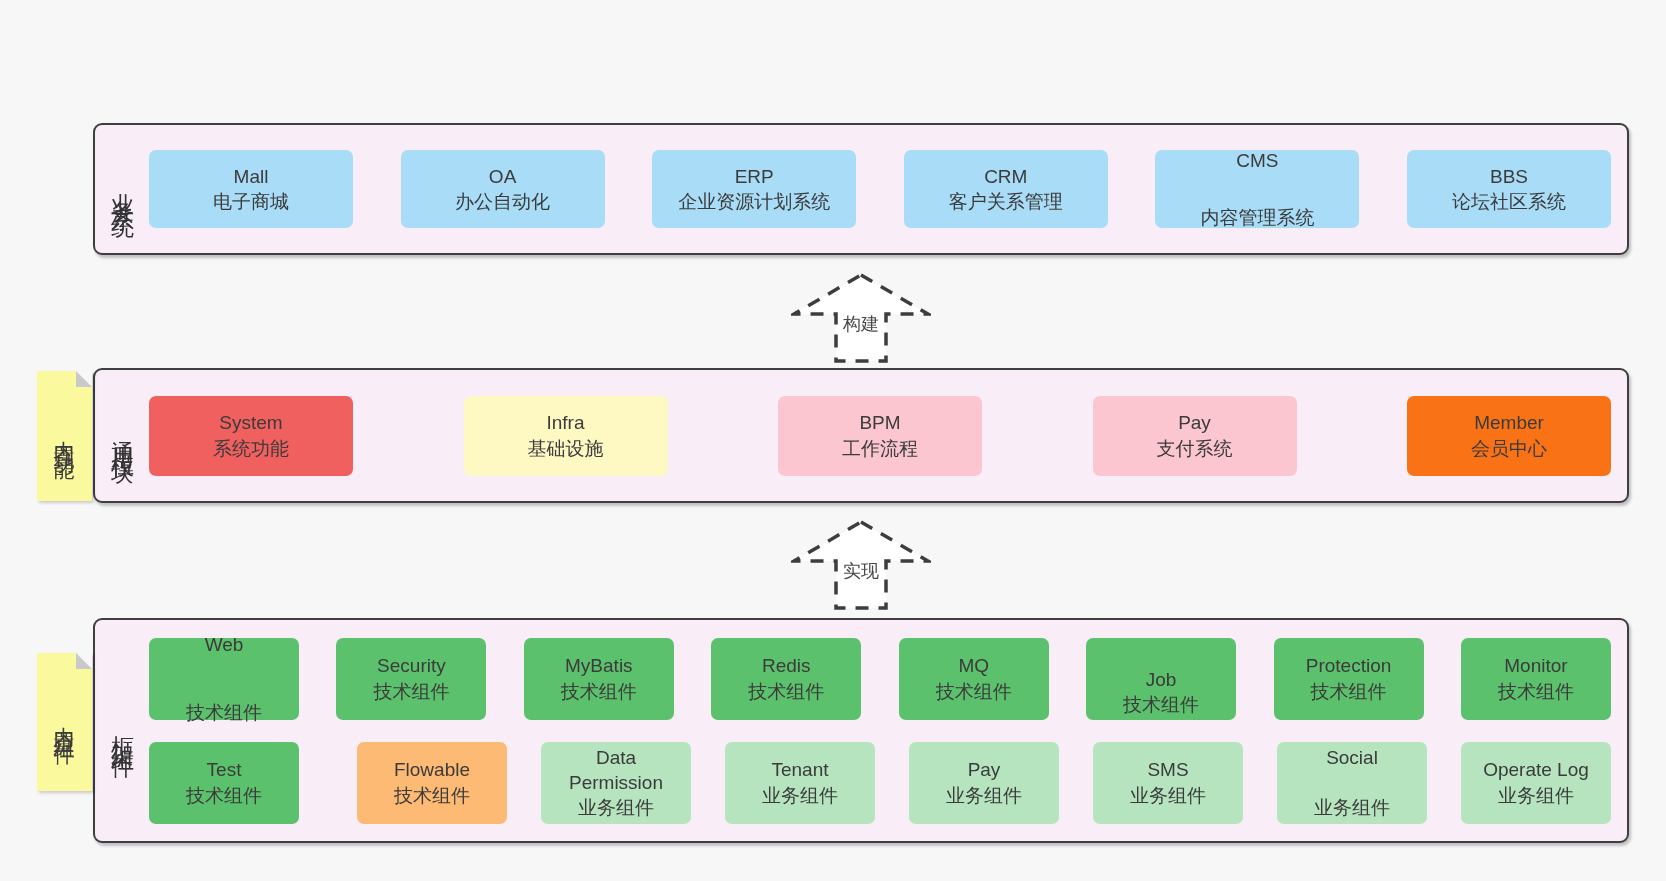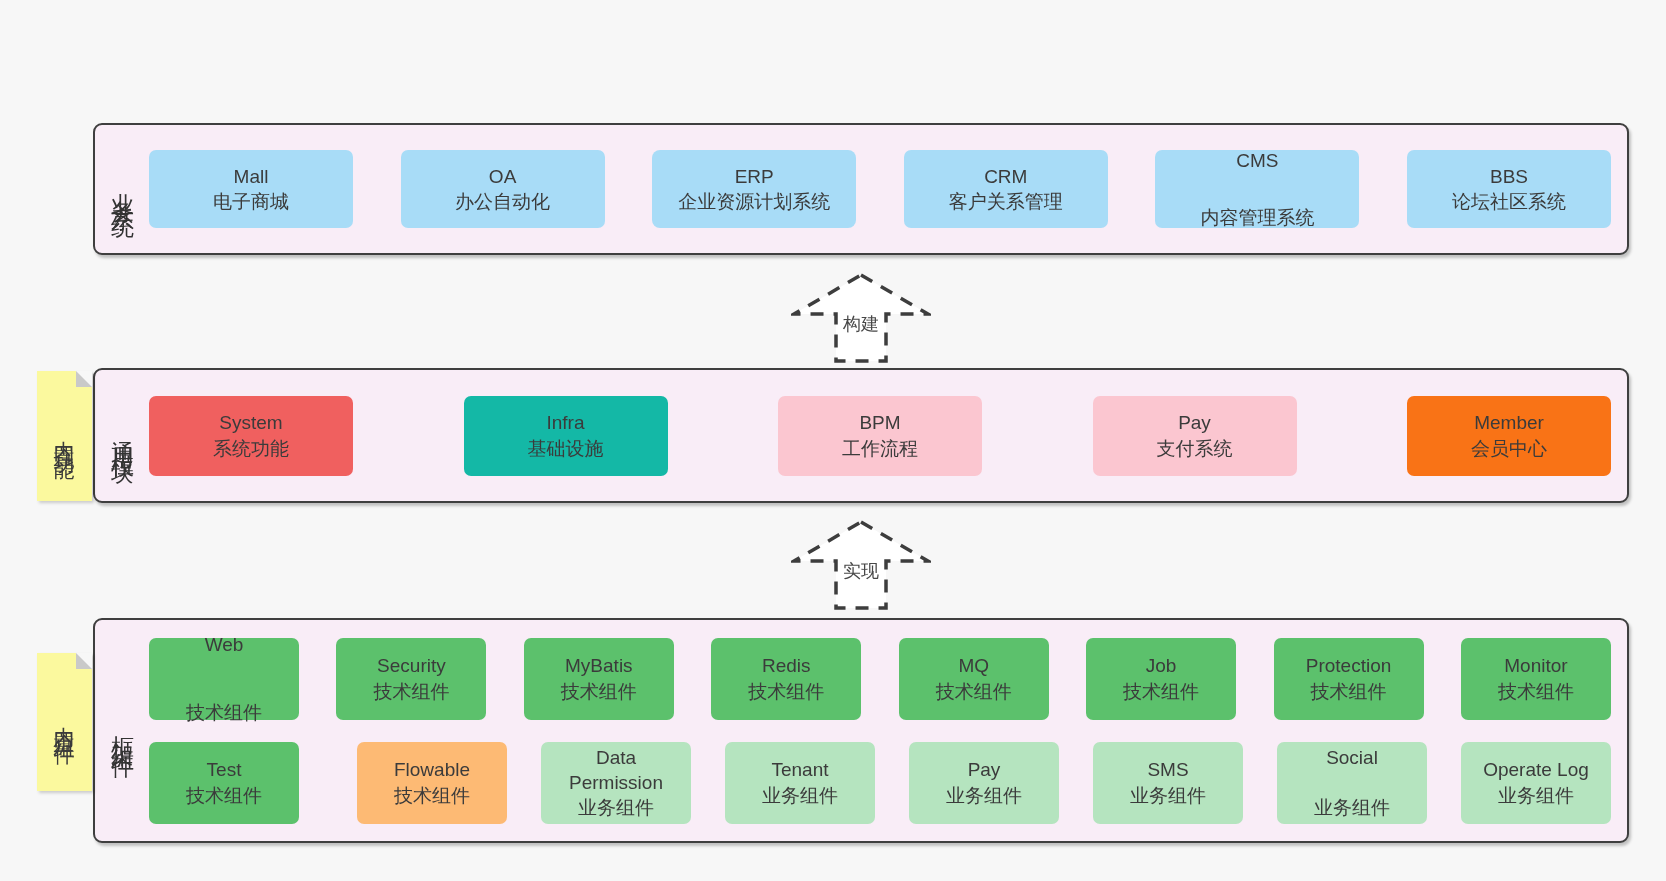"ERP" div.box { border-radius: 8px -> none }
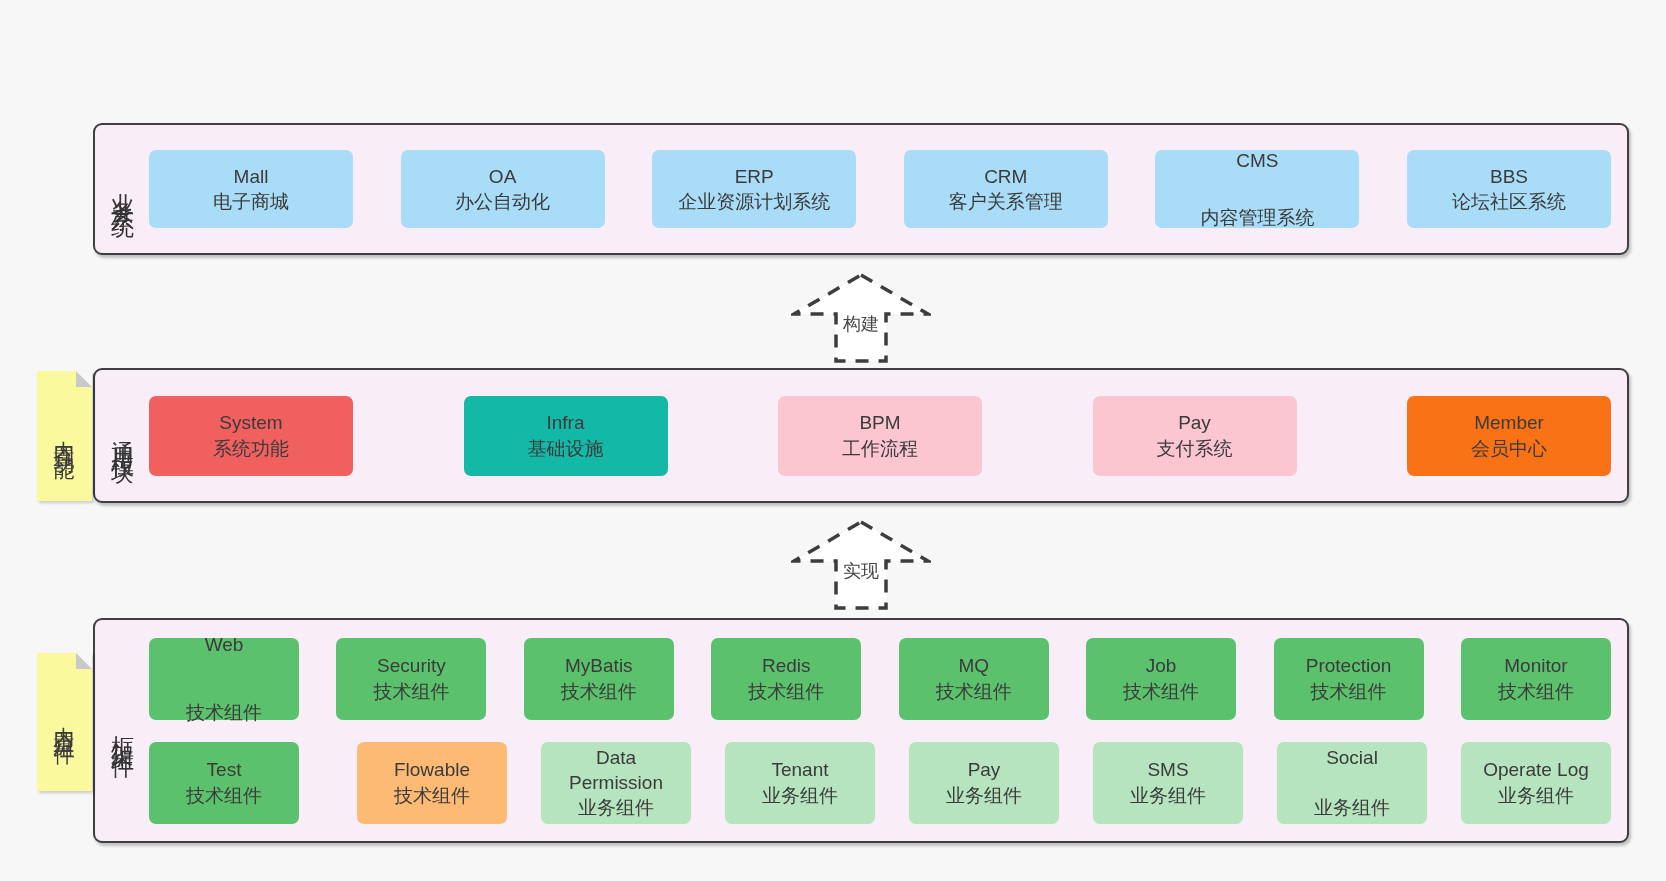"Infra" div.box { background: #14b8a6 -> #fef9c3 }
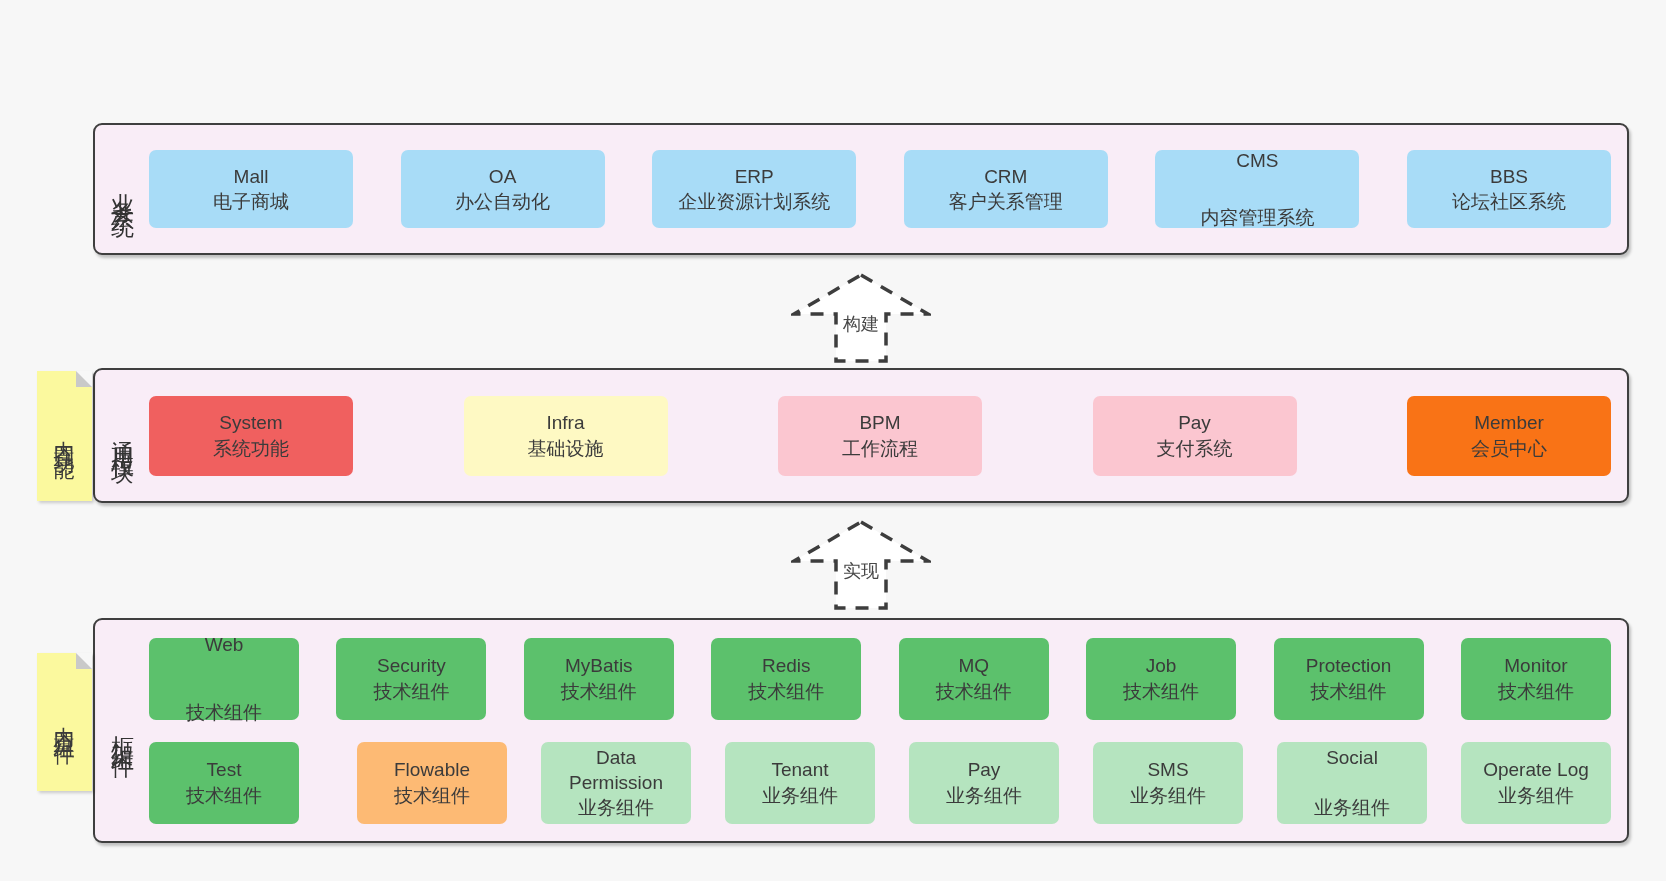"Job" div.box { justify-content: none -> flex-end }
